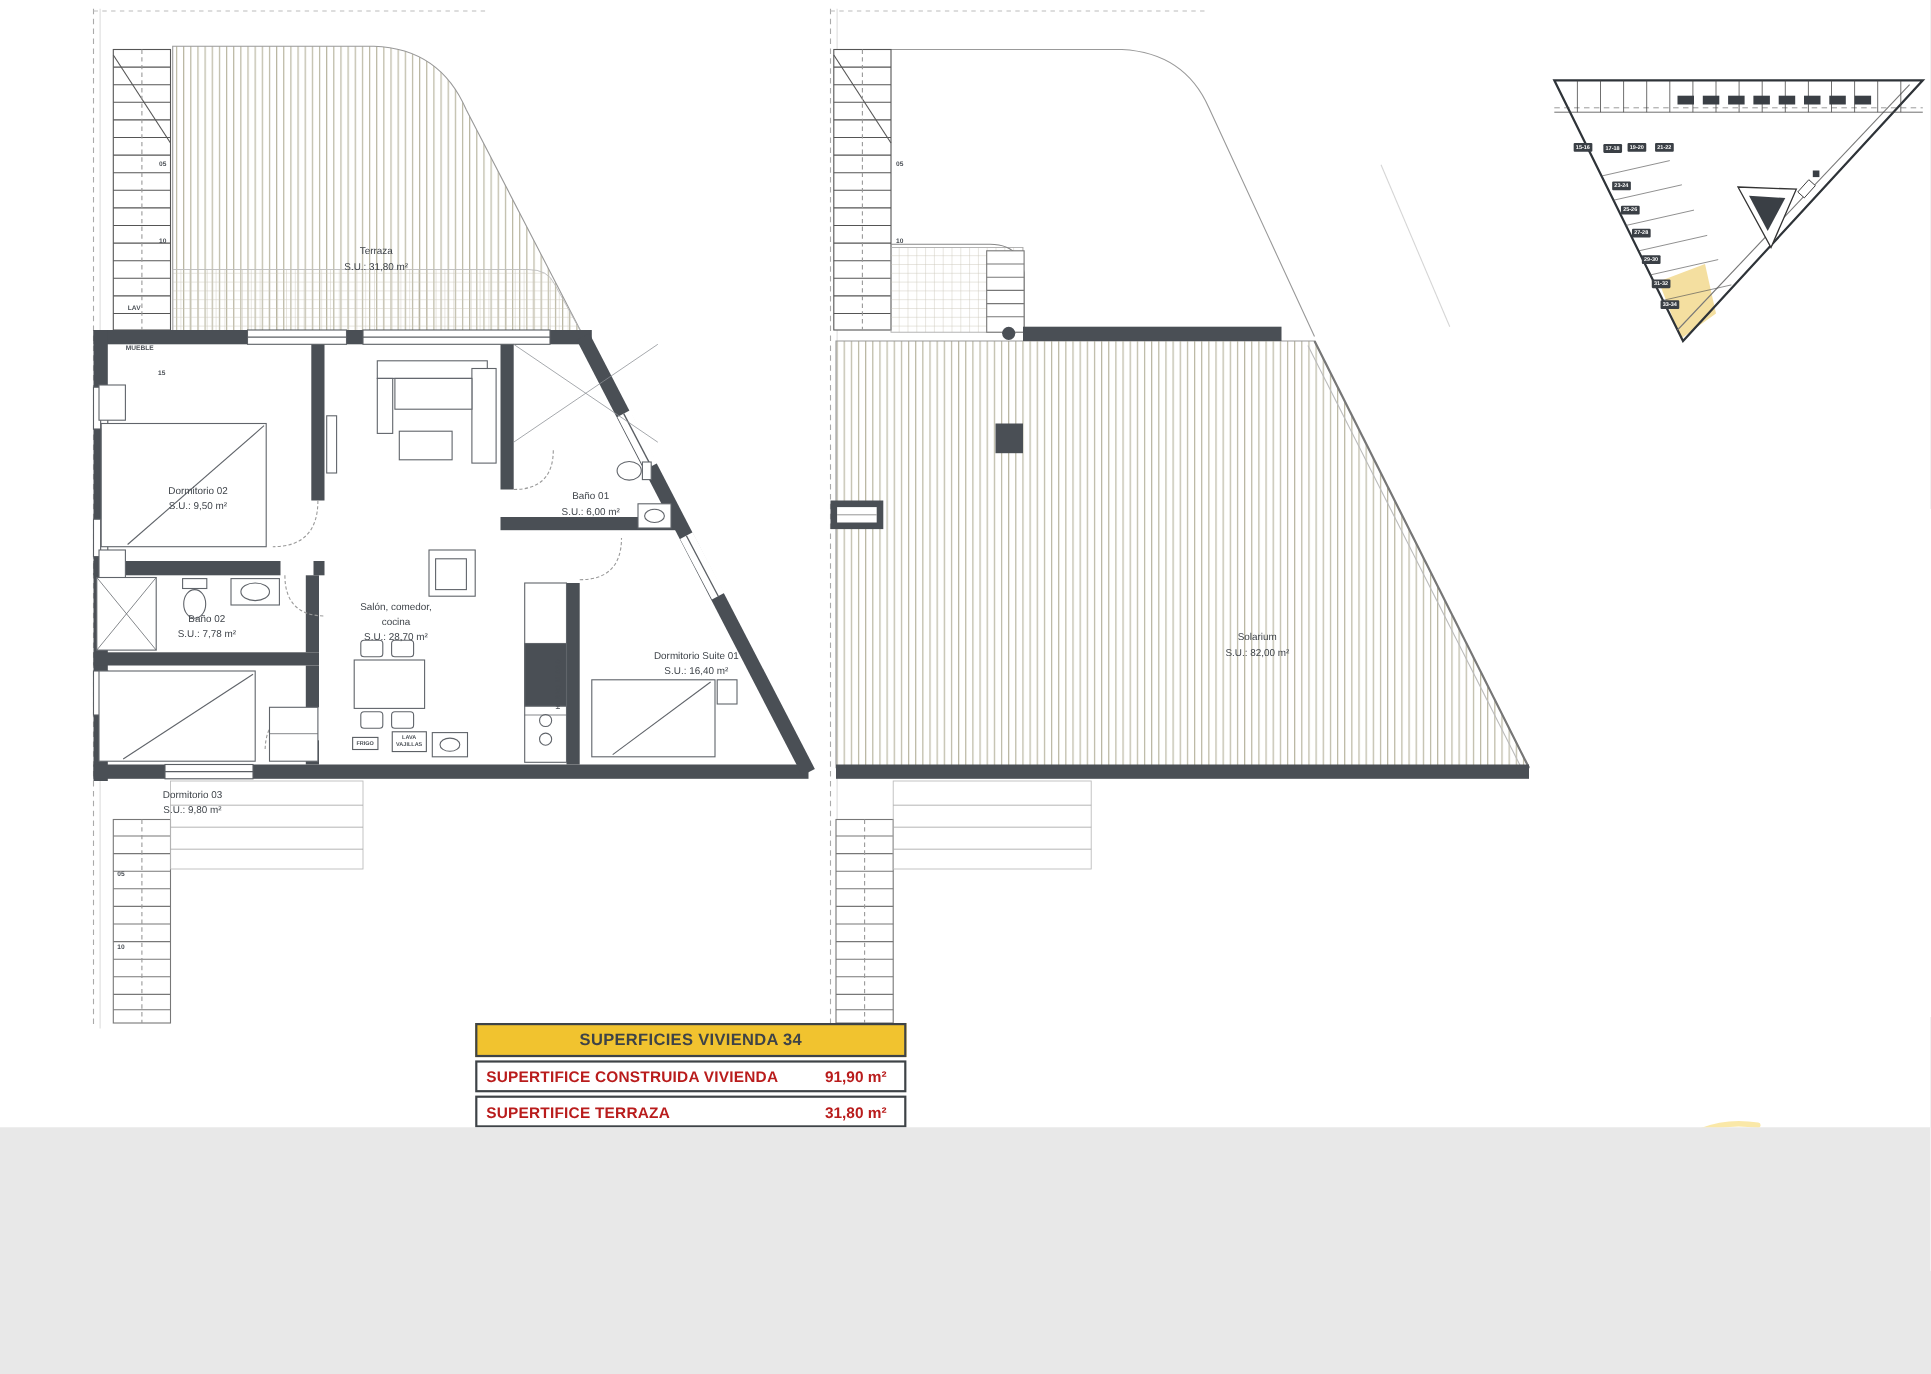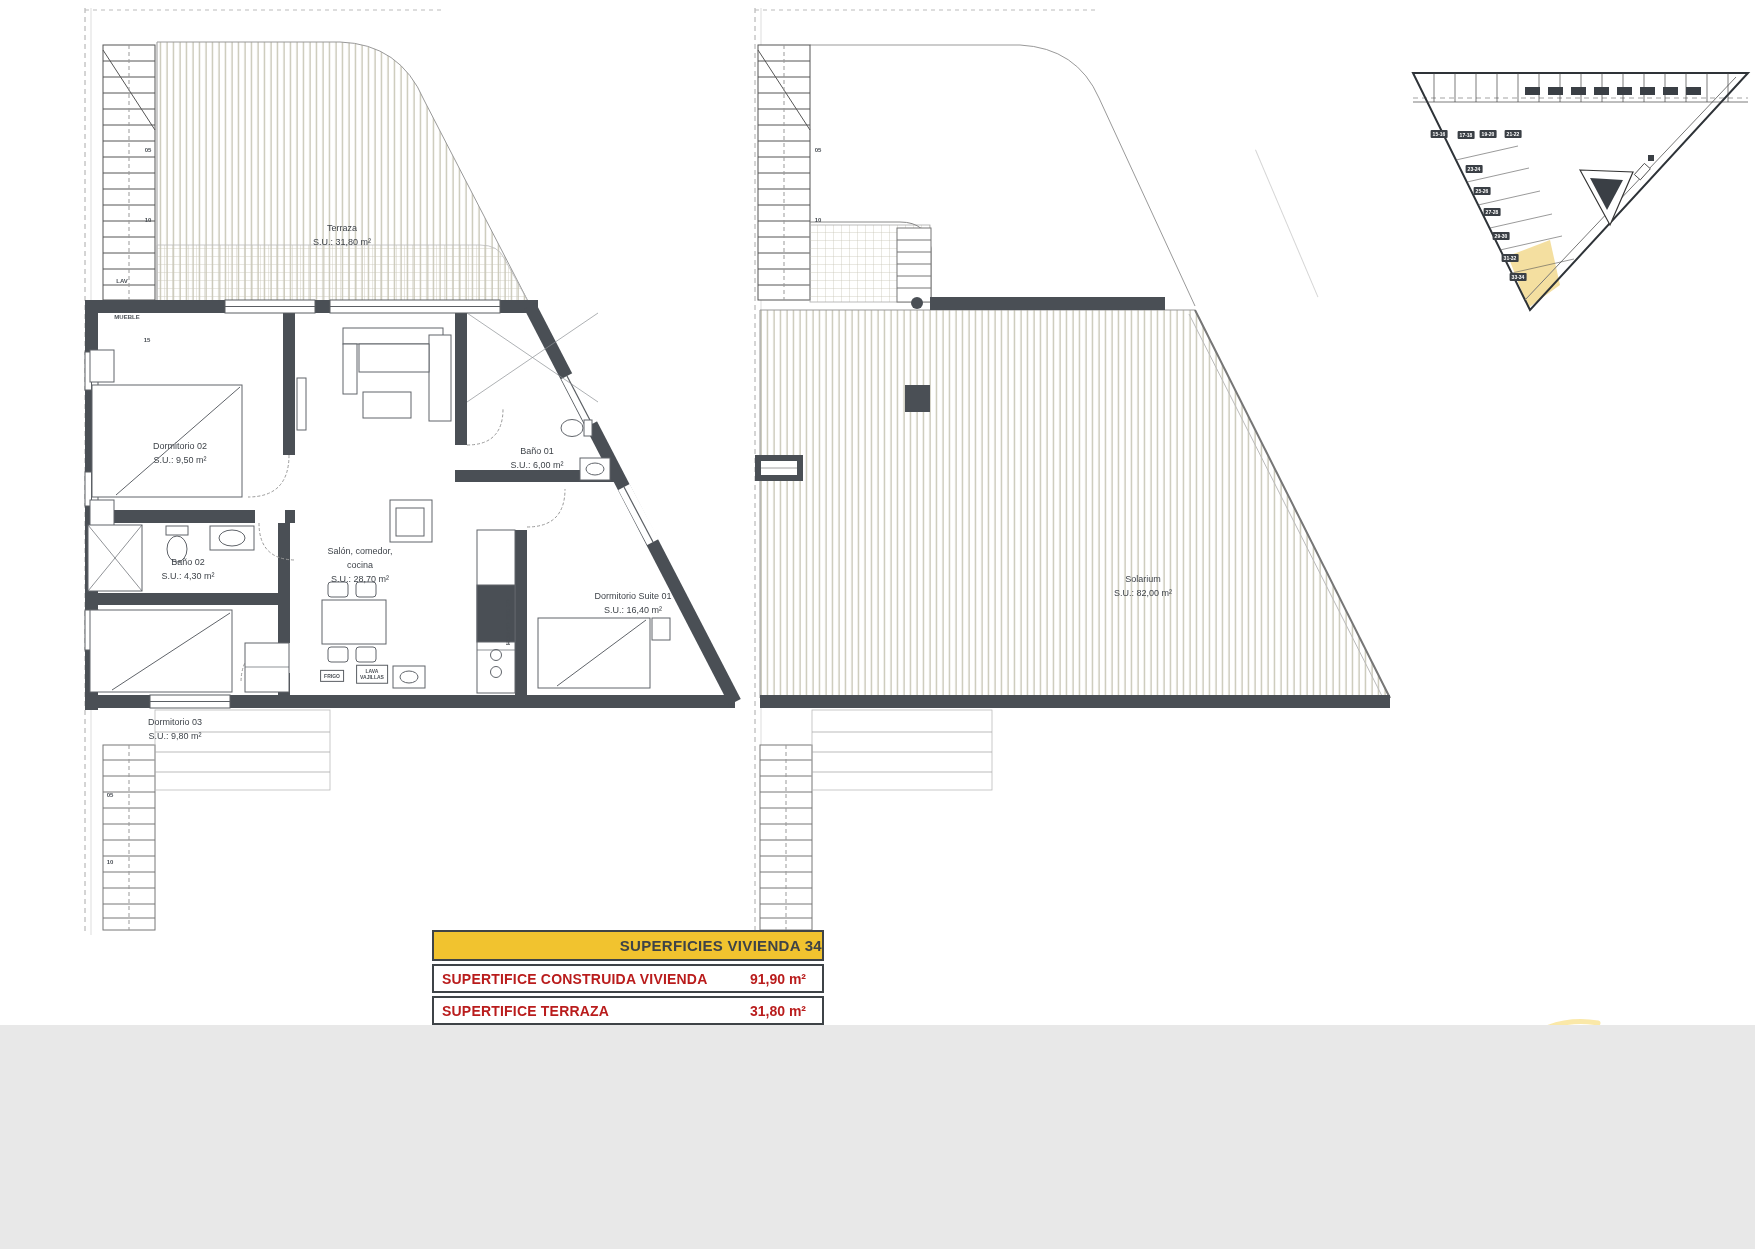"S.U.: 4,30 m²" div { text: 4,30 -> 7,78 }
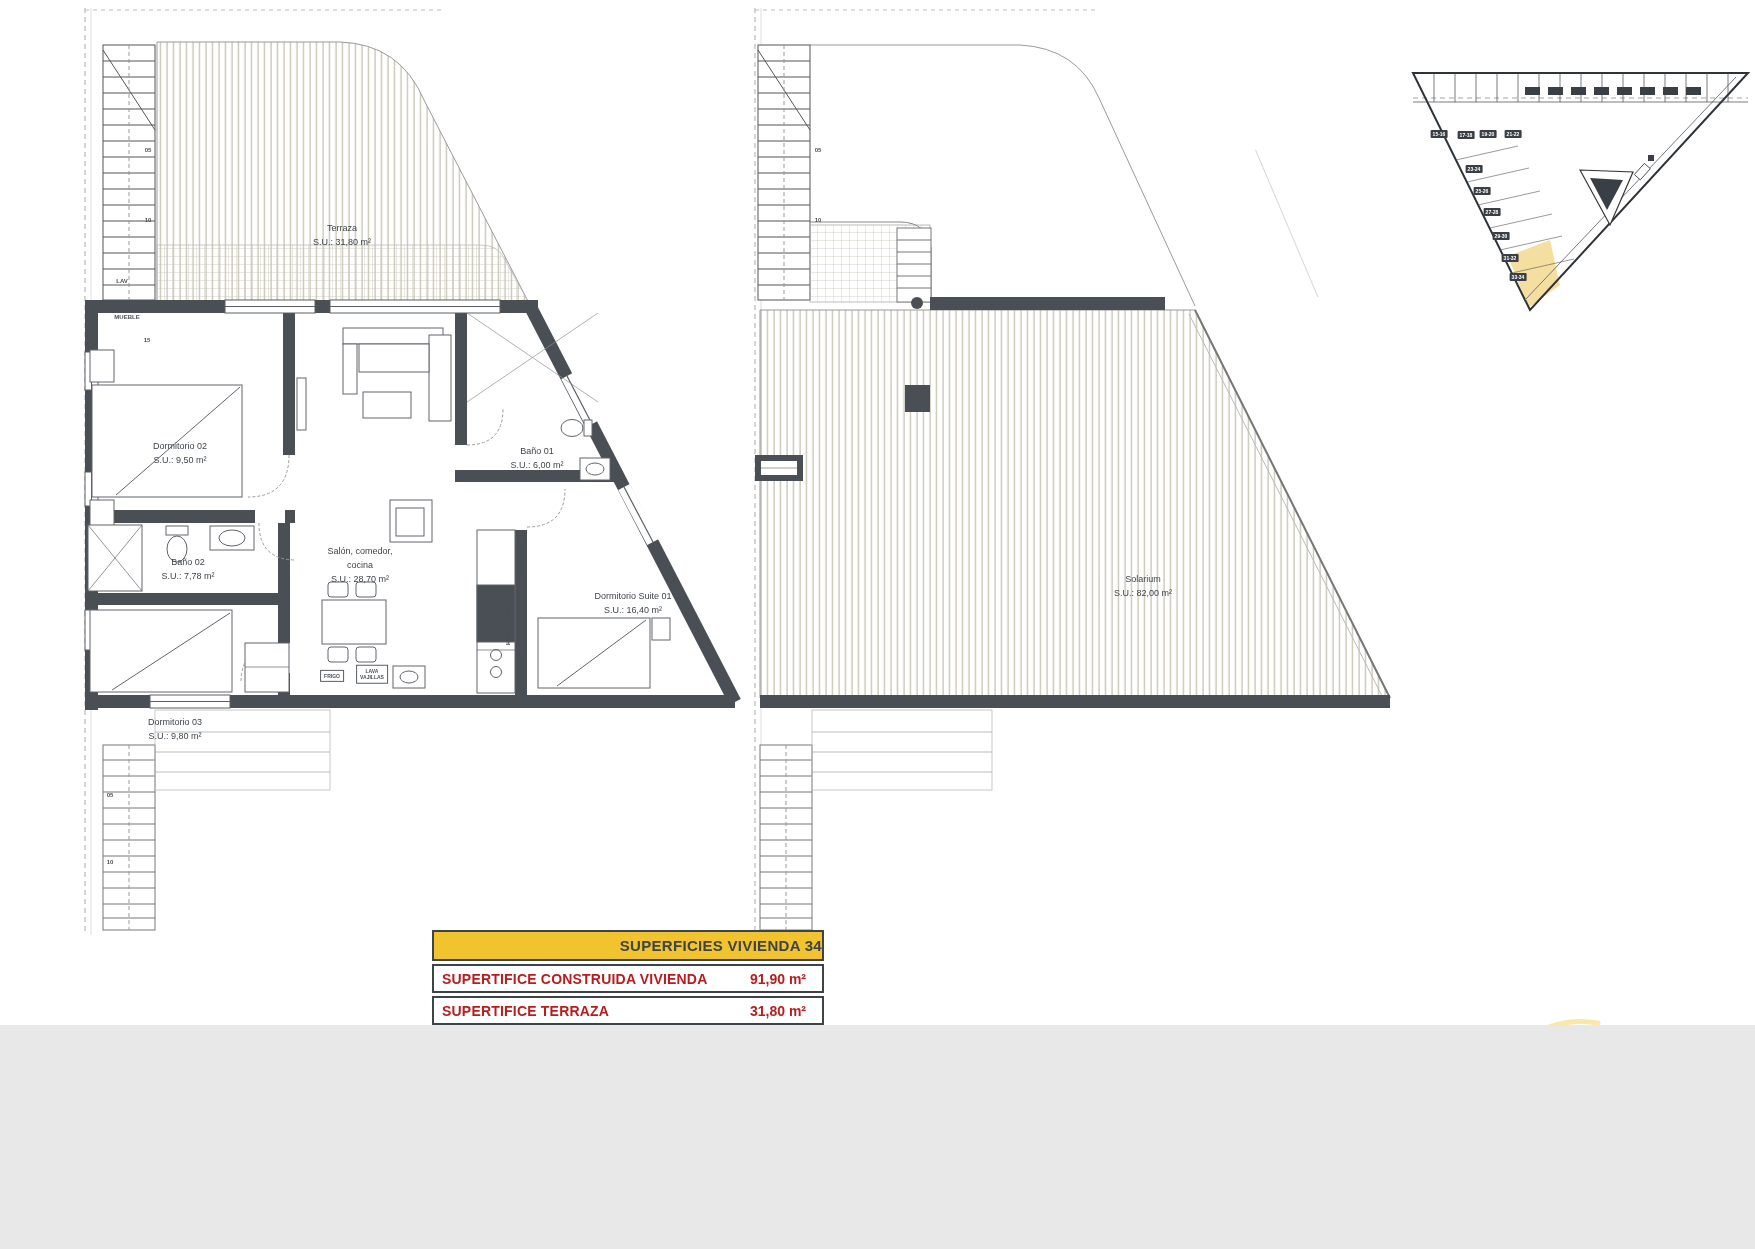"SUPERFICIES VIVIENDA 34" .table .hdr { text-align: right -> center }
